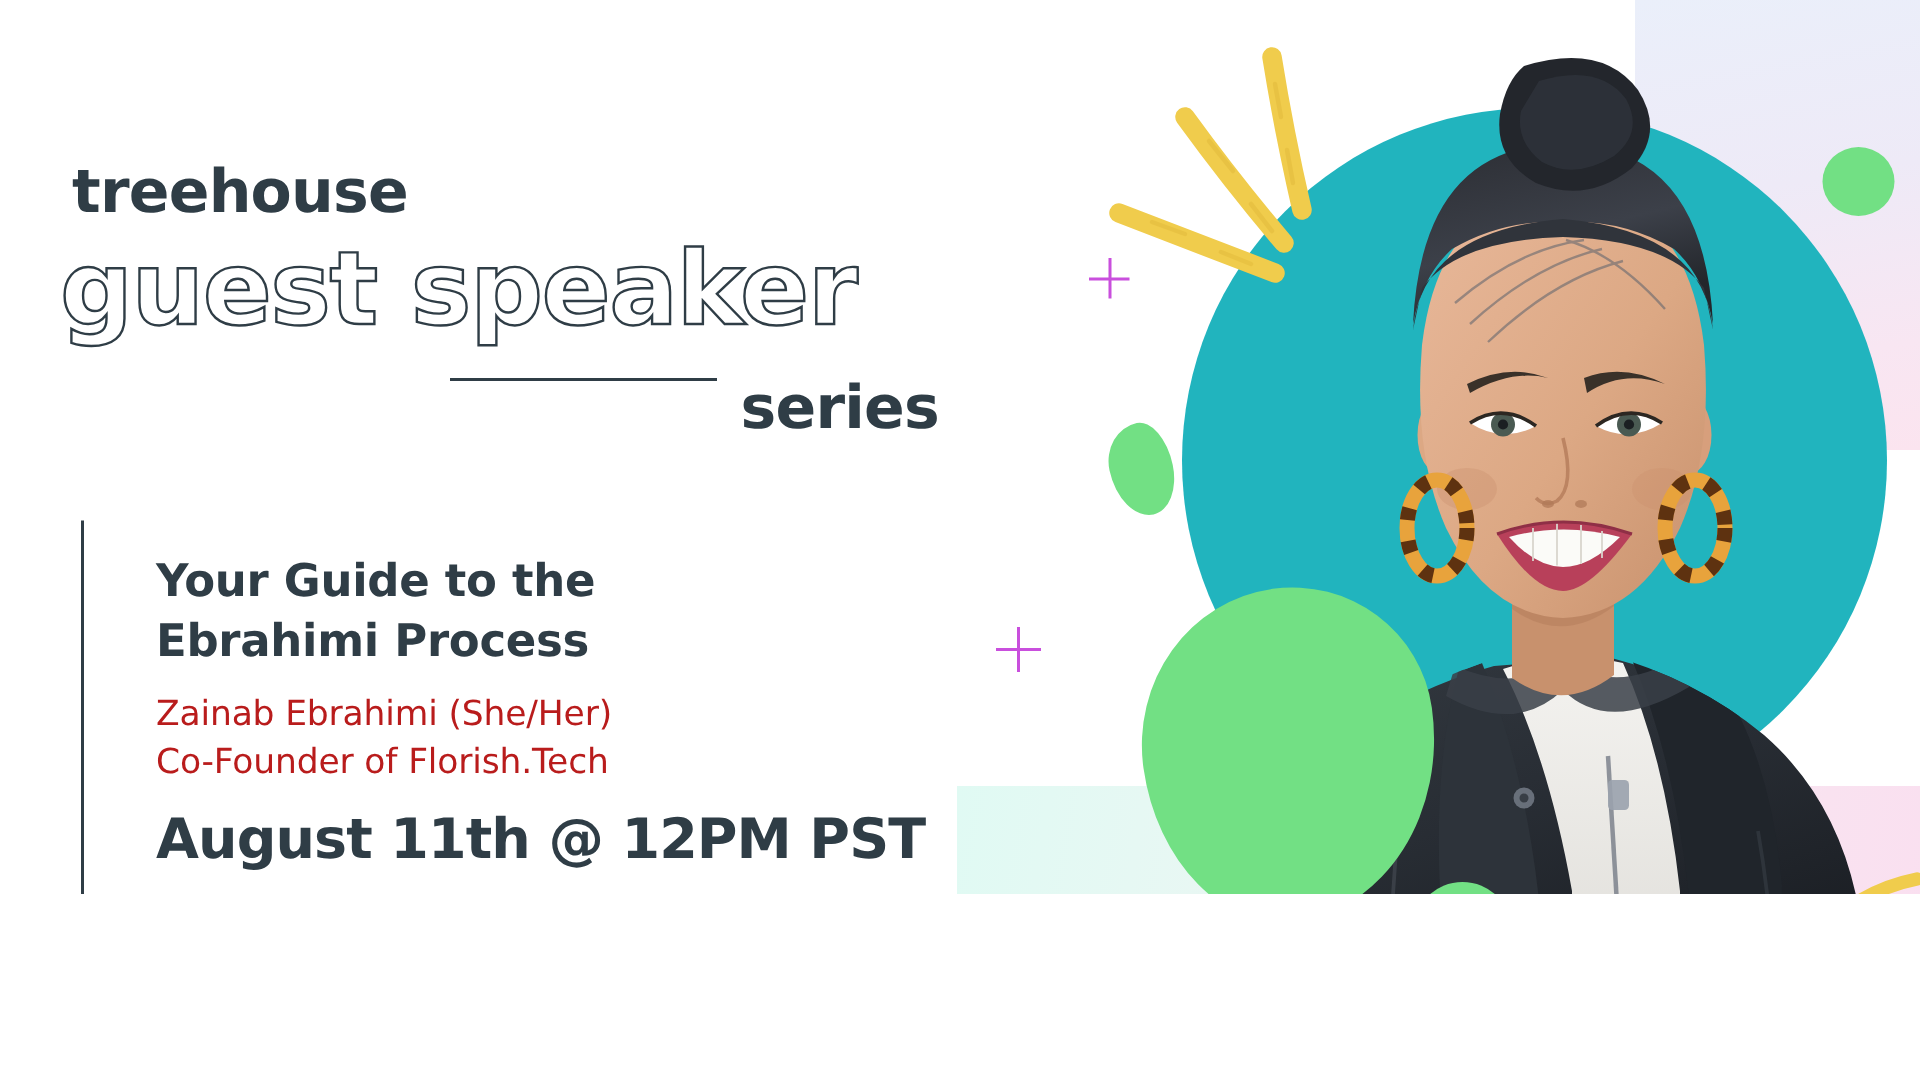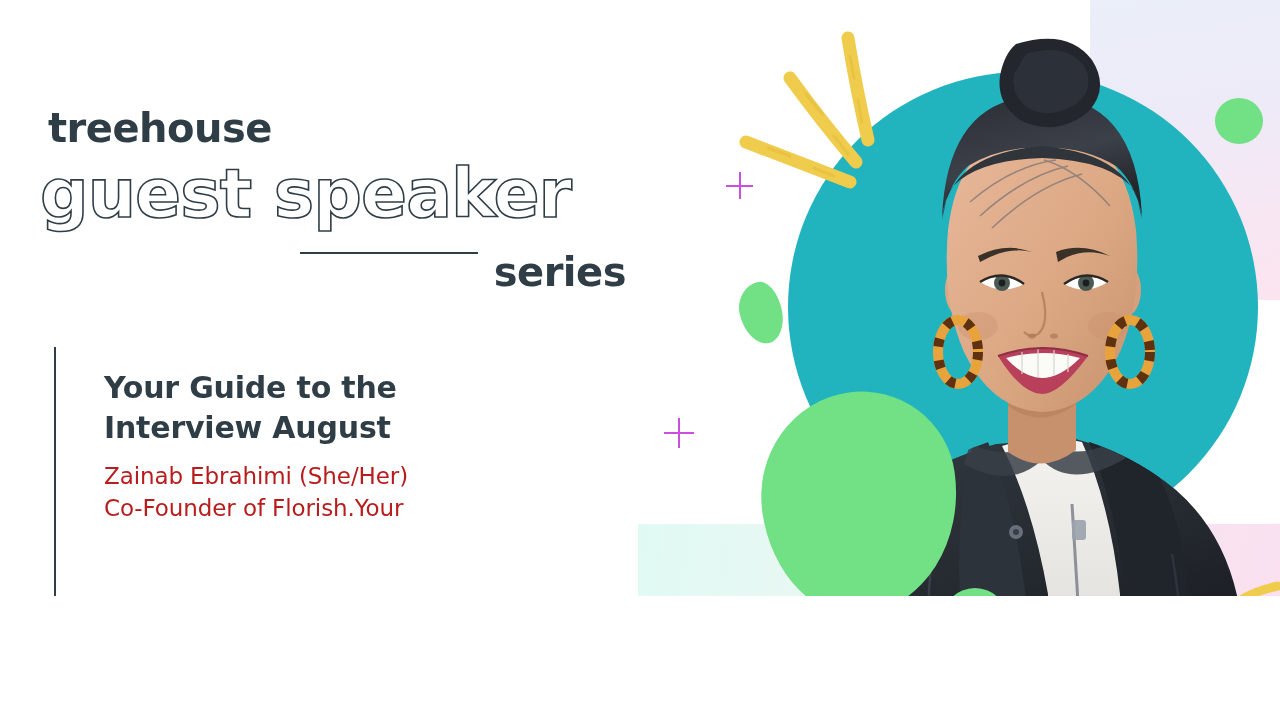"Interview August" span { text: Interview August -> Ebrahimi Process }
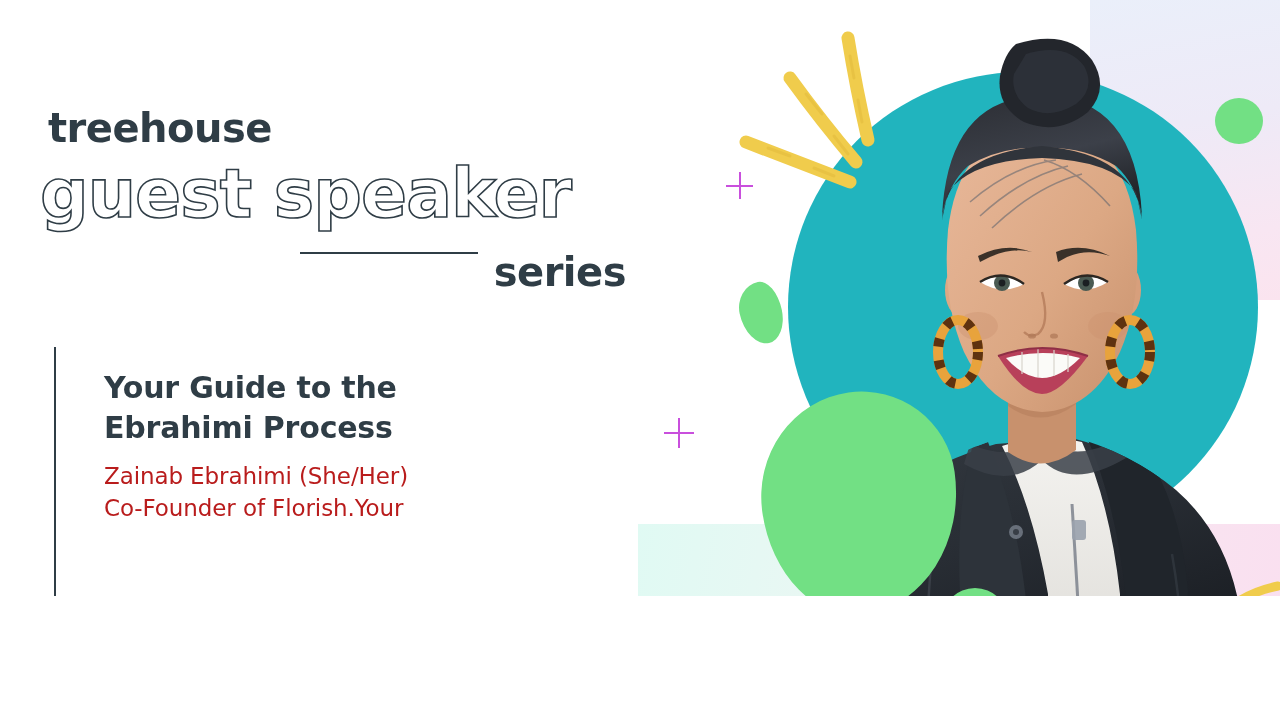"Co-Founder of Florish.Your" p.speaker-role { text: Florish.Your -> Florish.Tech }
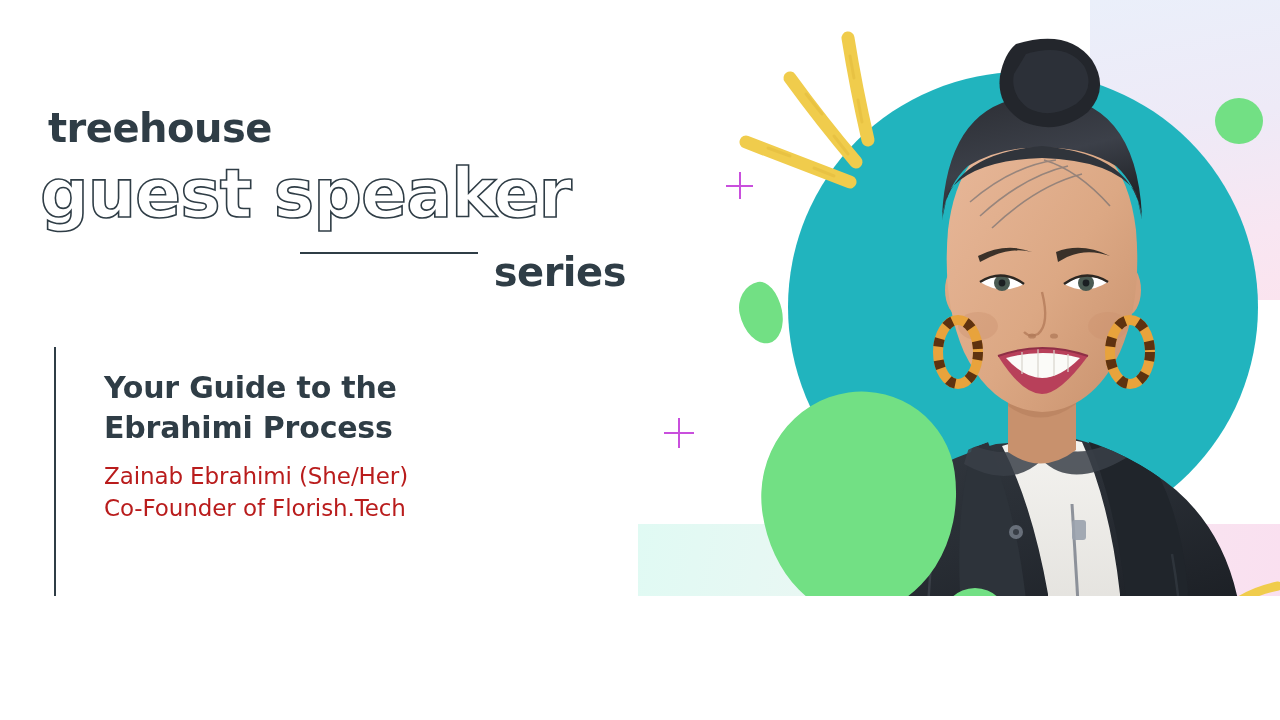"August 11th @ 12PM PST" p.datetime { html: none -> <p>August 11th @ 12PM PST</p> }
